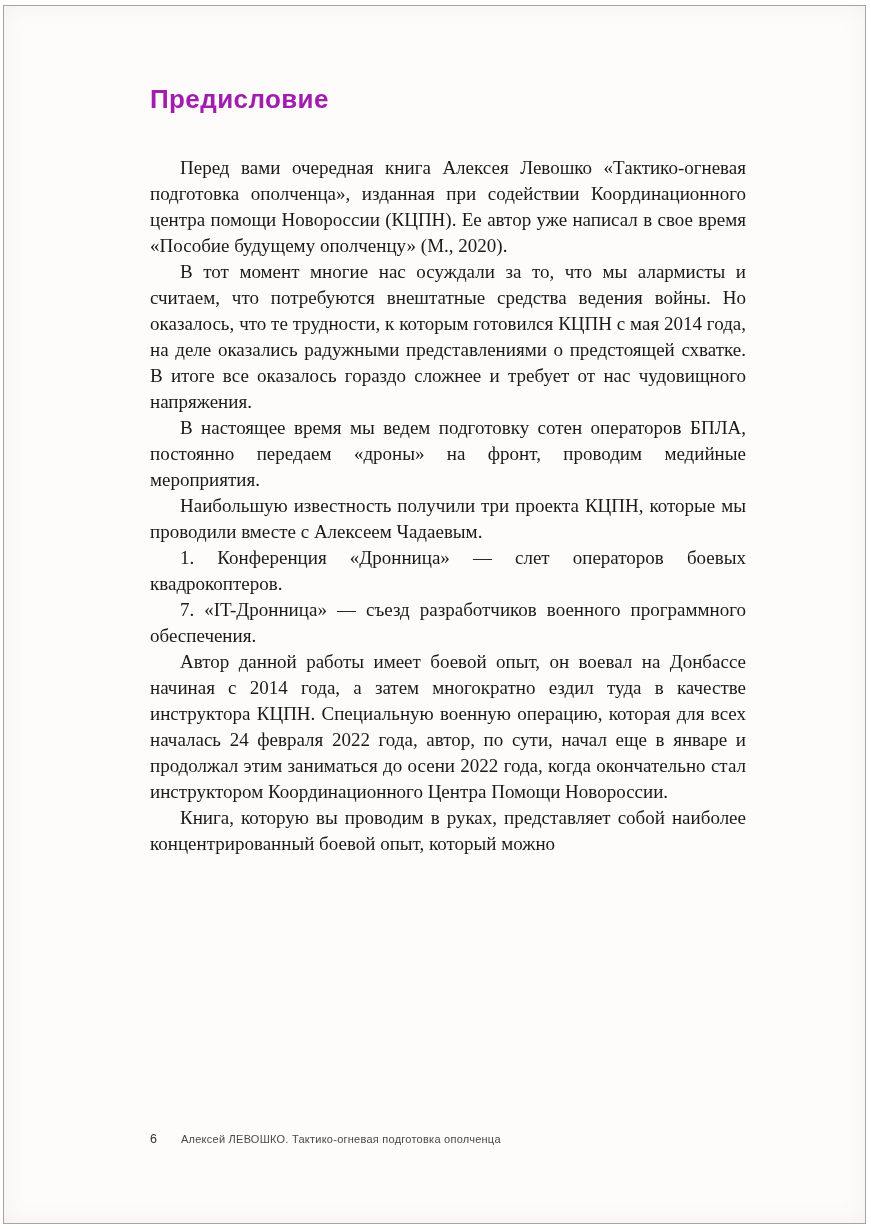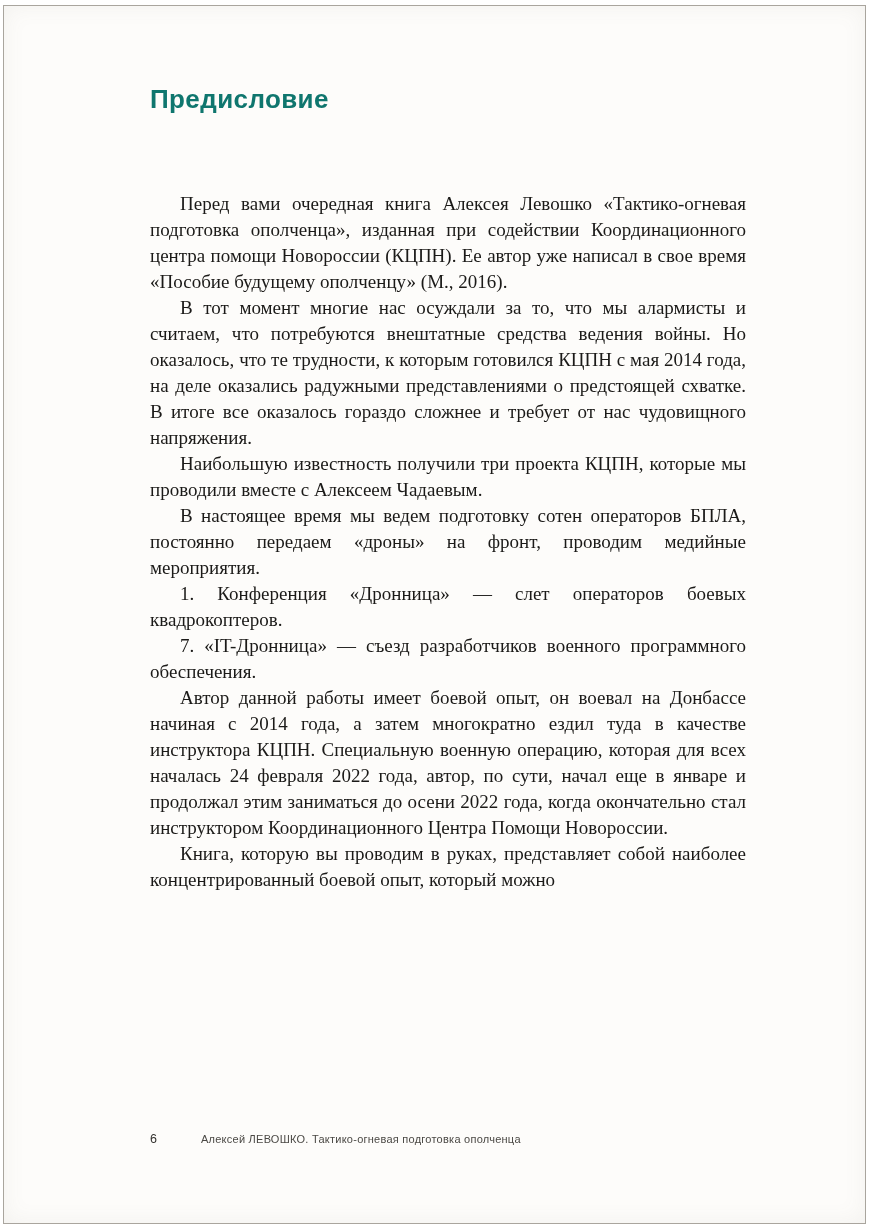"Предисловие" .page-title { color: #0f766e -> #a21caf; margin: 0 0 76px 0 -> 0 0 40px 0 }
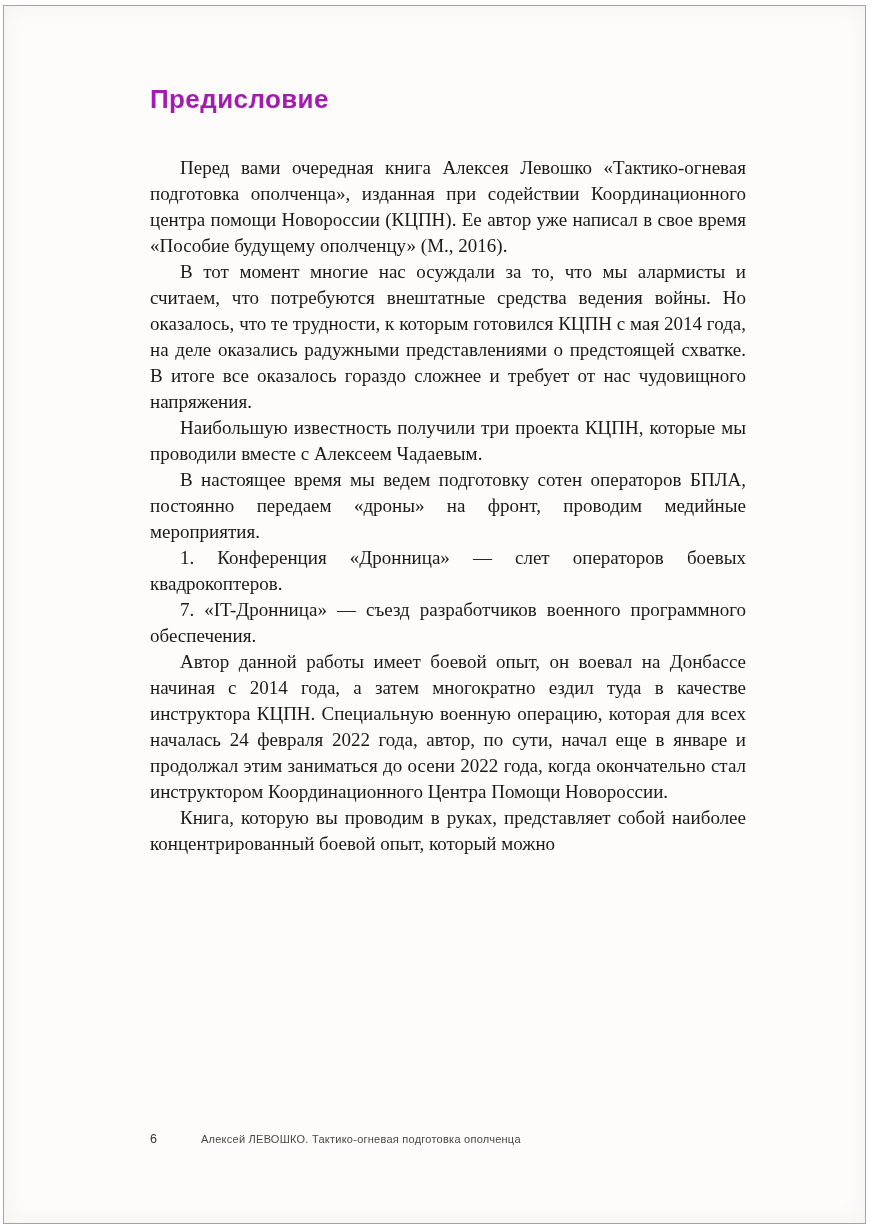"Перед вами очередная книга Алексея" p { text: 2016 -> 2020 }
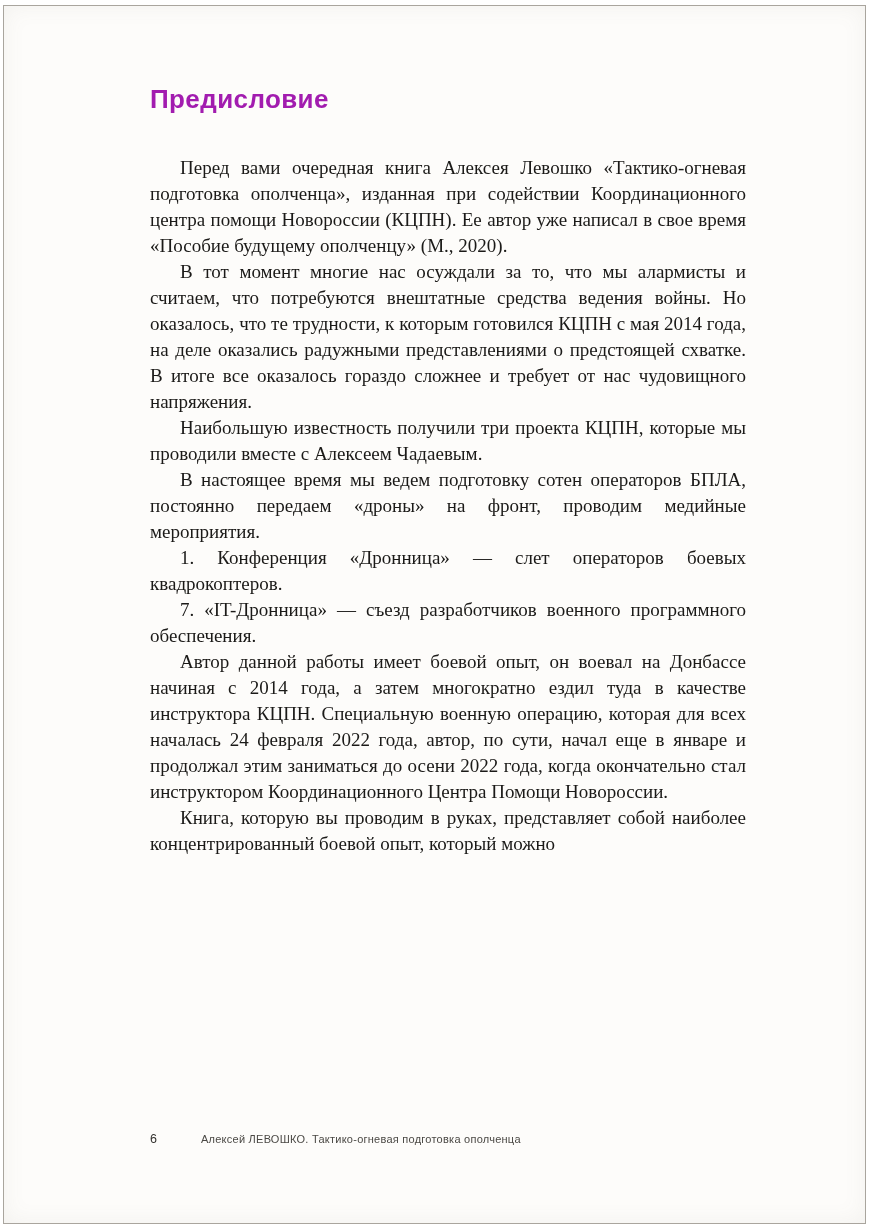"Наибольшую известность получили три" p { order: before "В настоящее время мы ведем" -> after "В настоящее время мы ведем" }
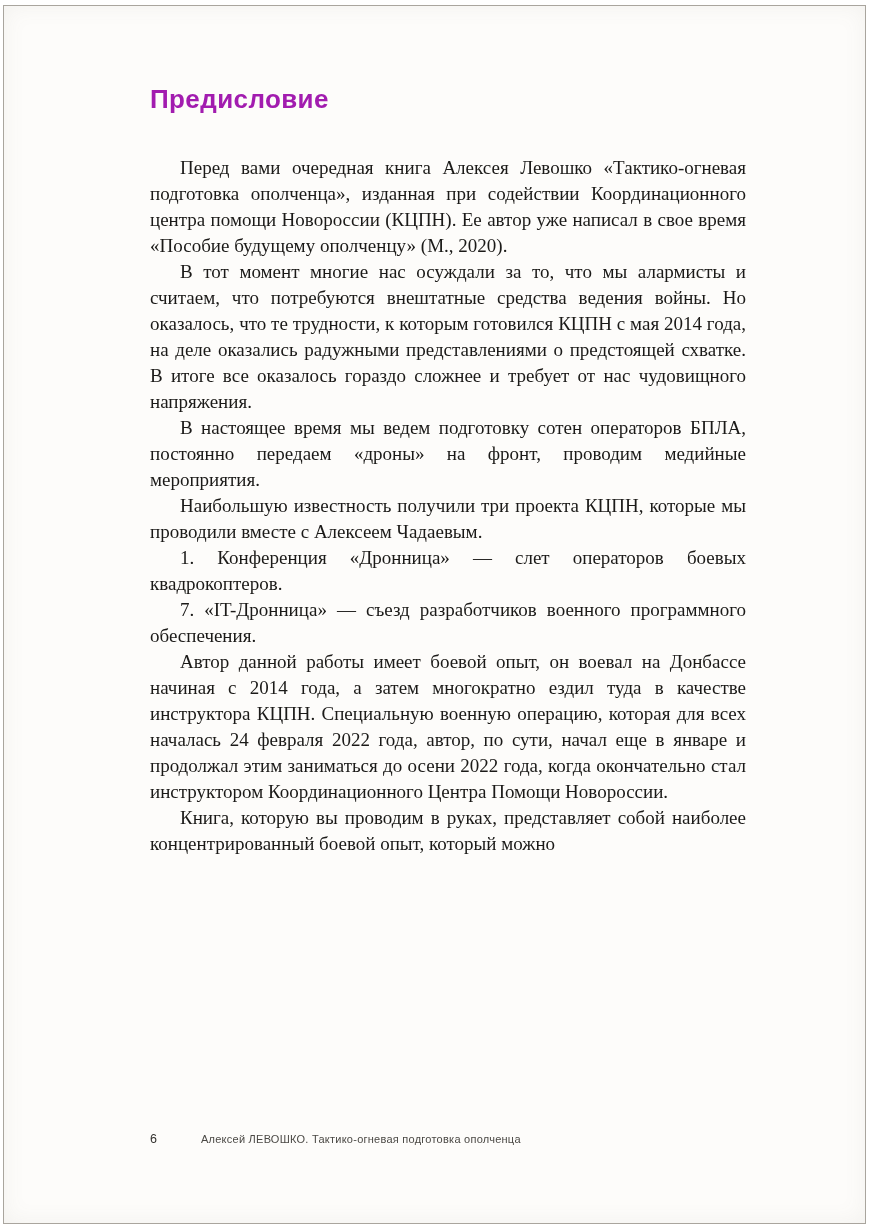"Алексей ЛЕВОШКО. Тактико-огневая" .footer .running { margin-left: 20px -> none }
